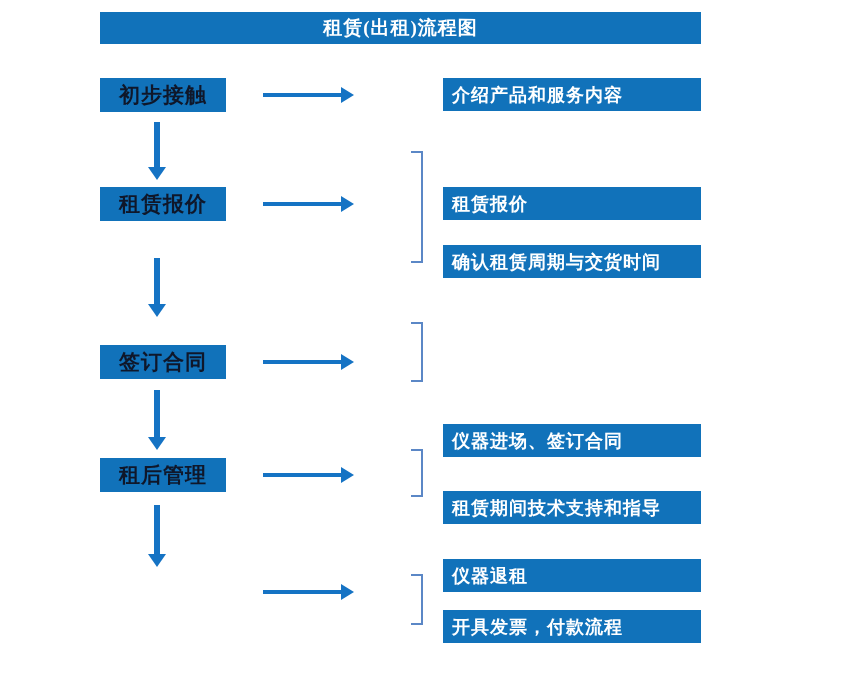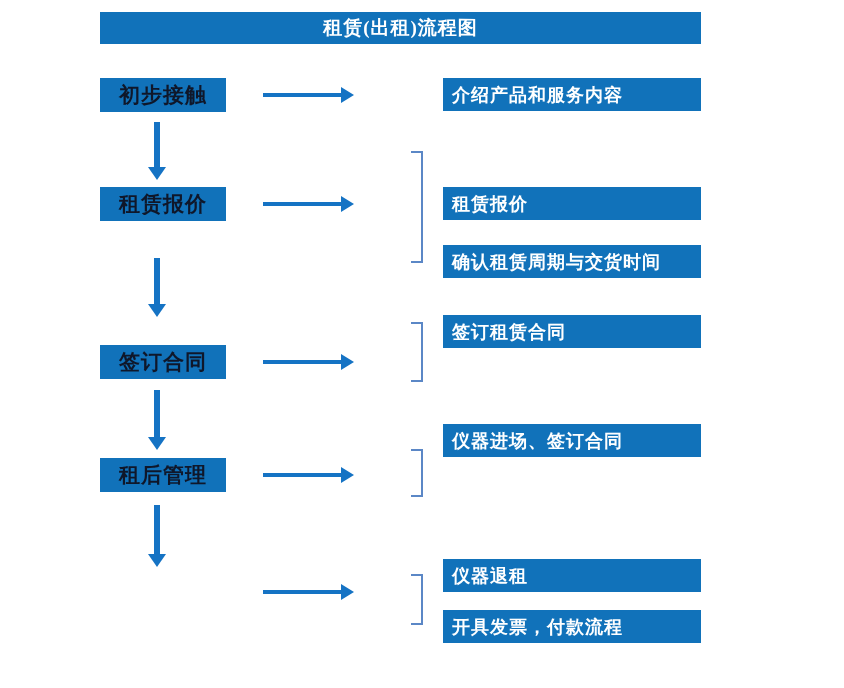"签订租赁合同" div.rbox { html: <div>签订租赁合同</div> -> none }
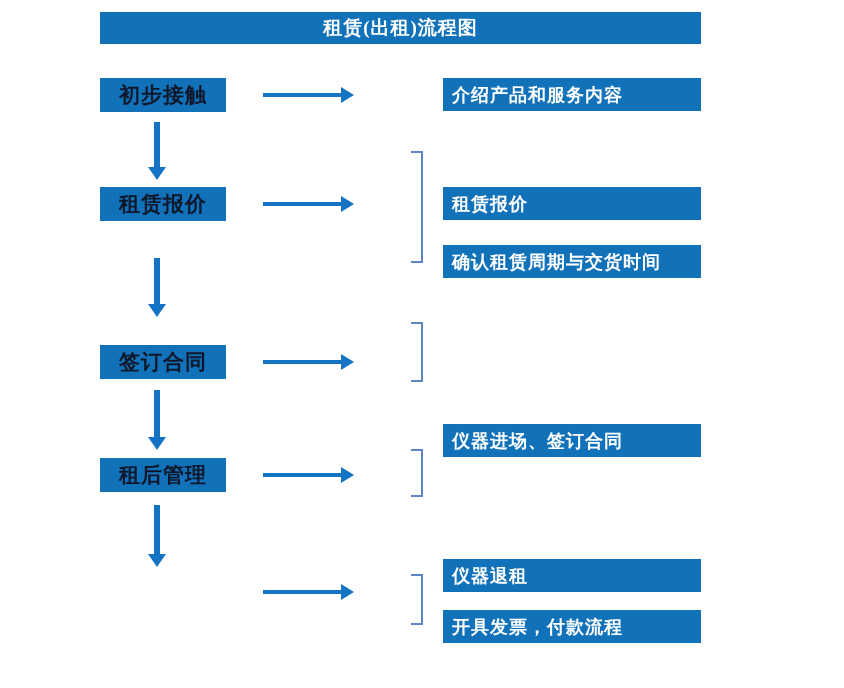"租赁期间技术支持和指导" div.rbox { html: none -> <div>租赁期间技术支持和指导</div> }
